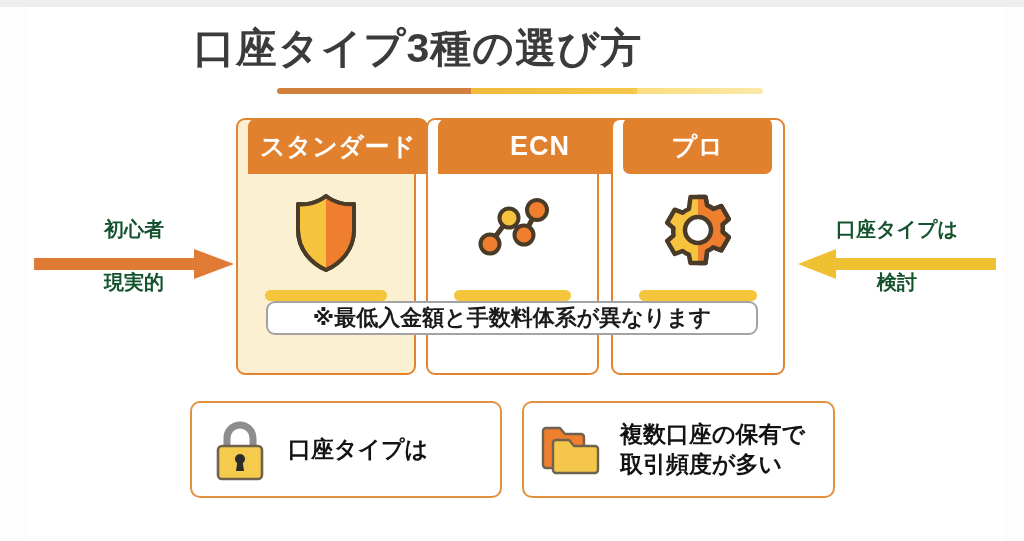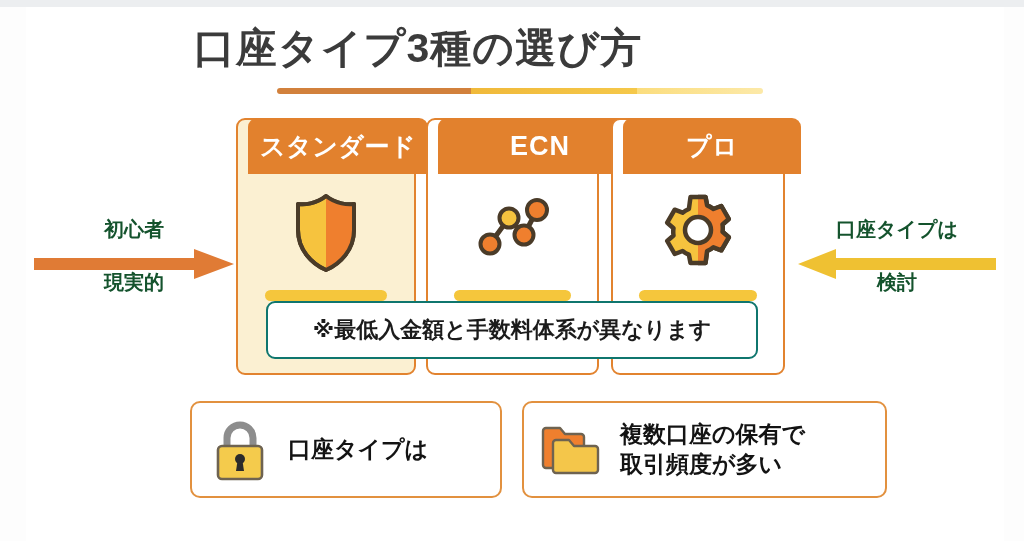"プロ" div.card-head { border-radius: none -> 7px; width: 178px -> 149px }
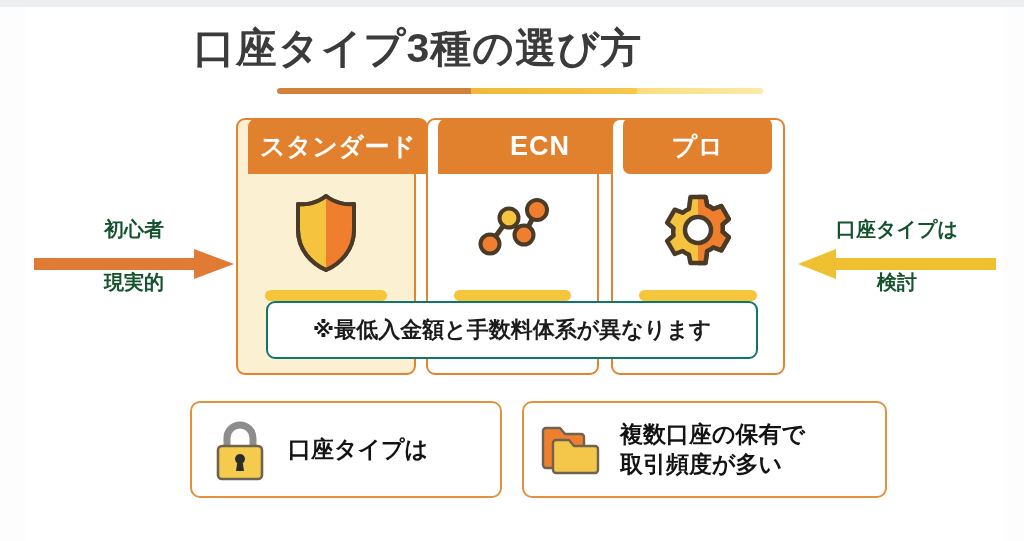"※最低入金額と手数料体系が異なります" .note { border: 2px solid #0f766e -> 2px solid #a3a3a3; height: 58px -> 34px }
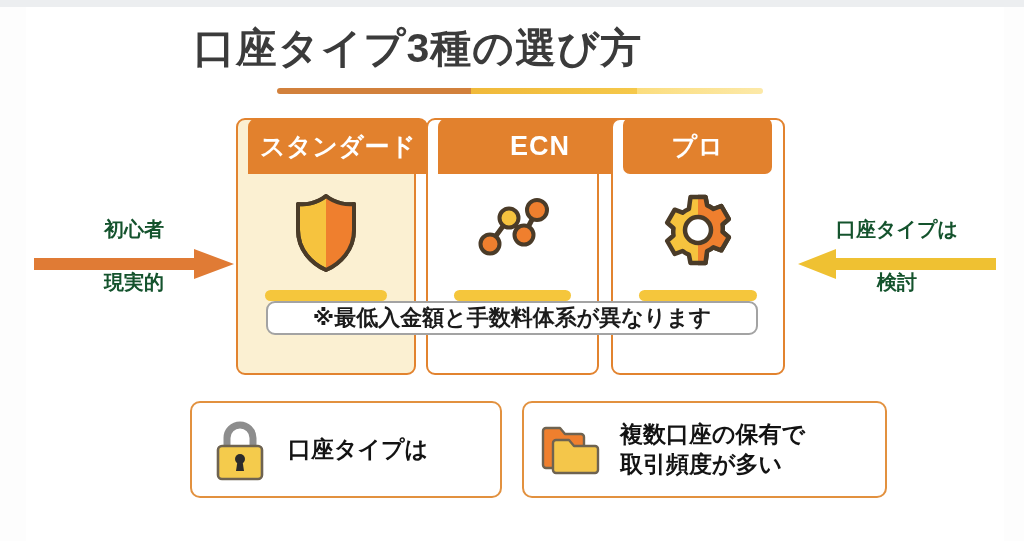"複数口座の保有で" div.foot { width: 365px -> 313px }
